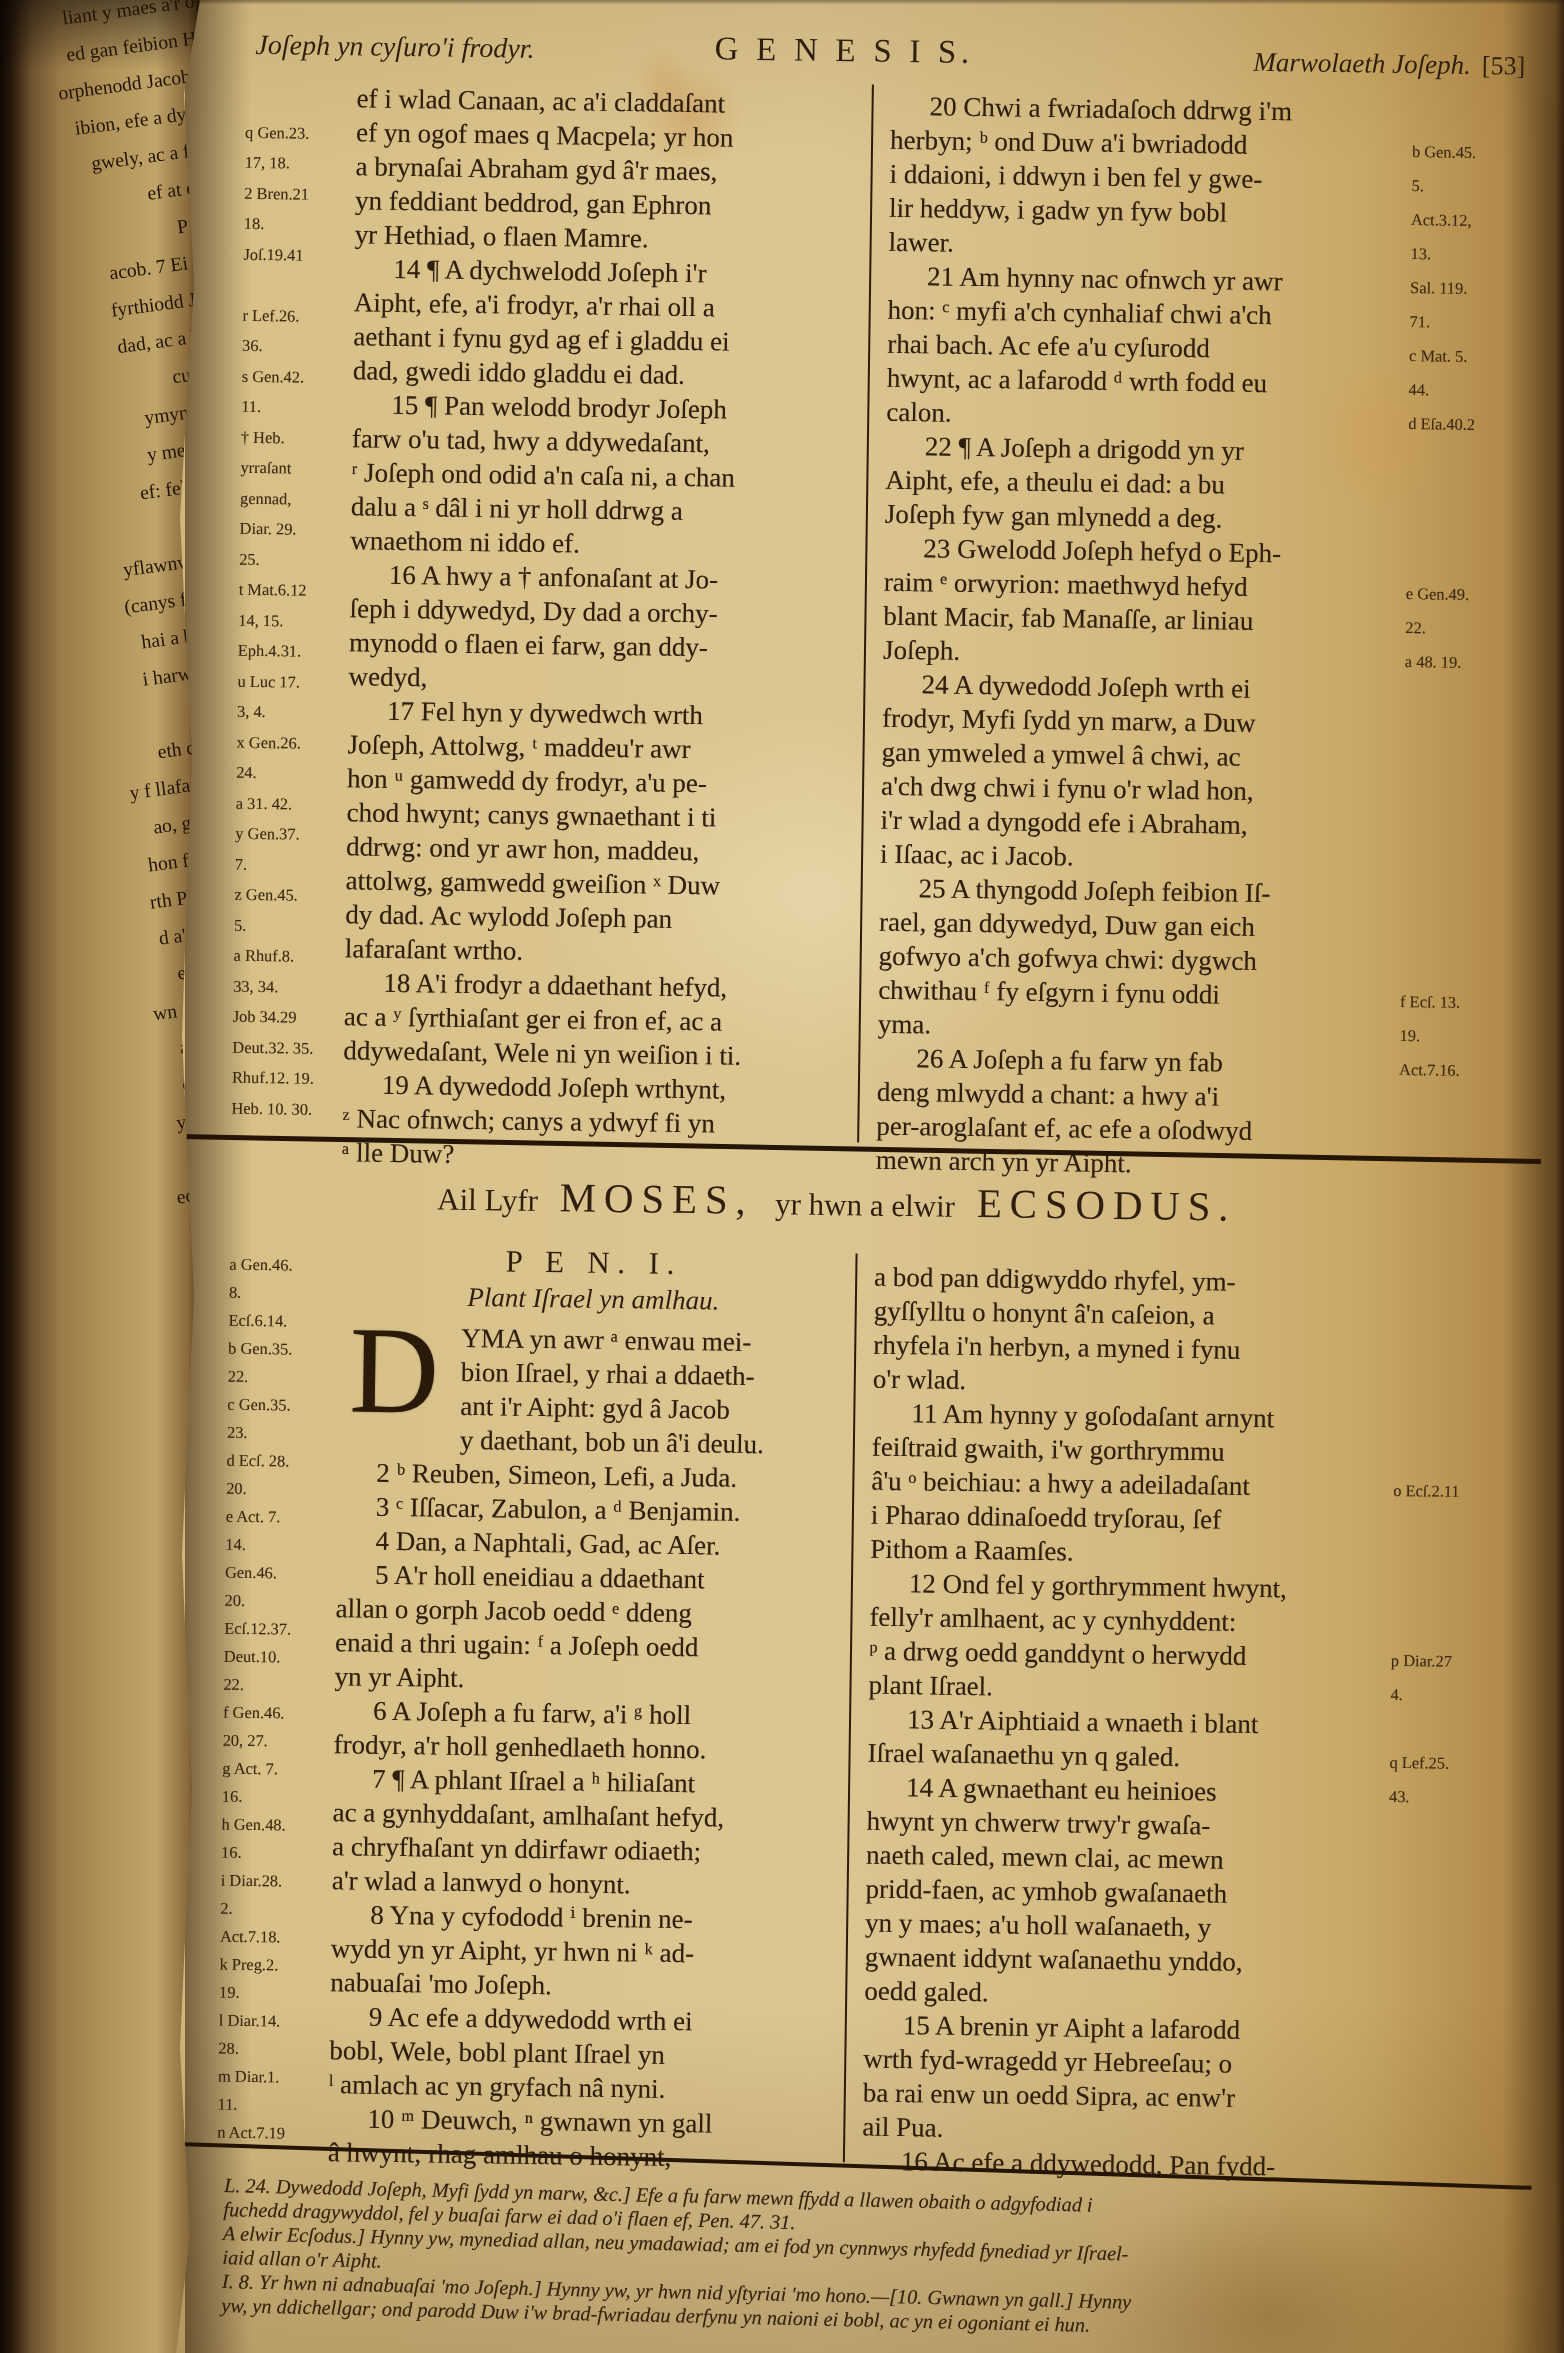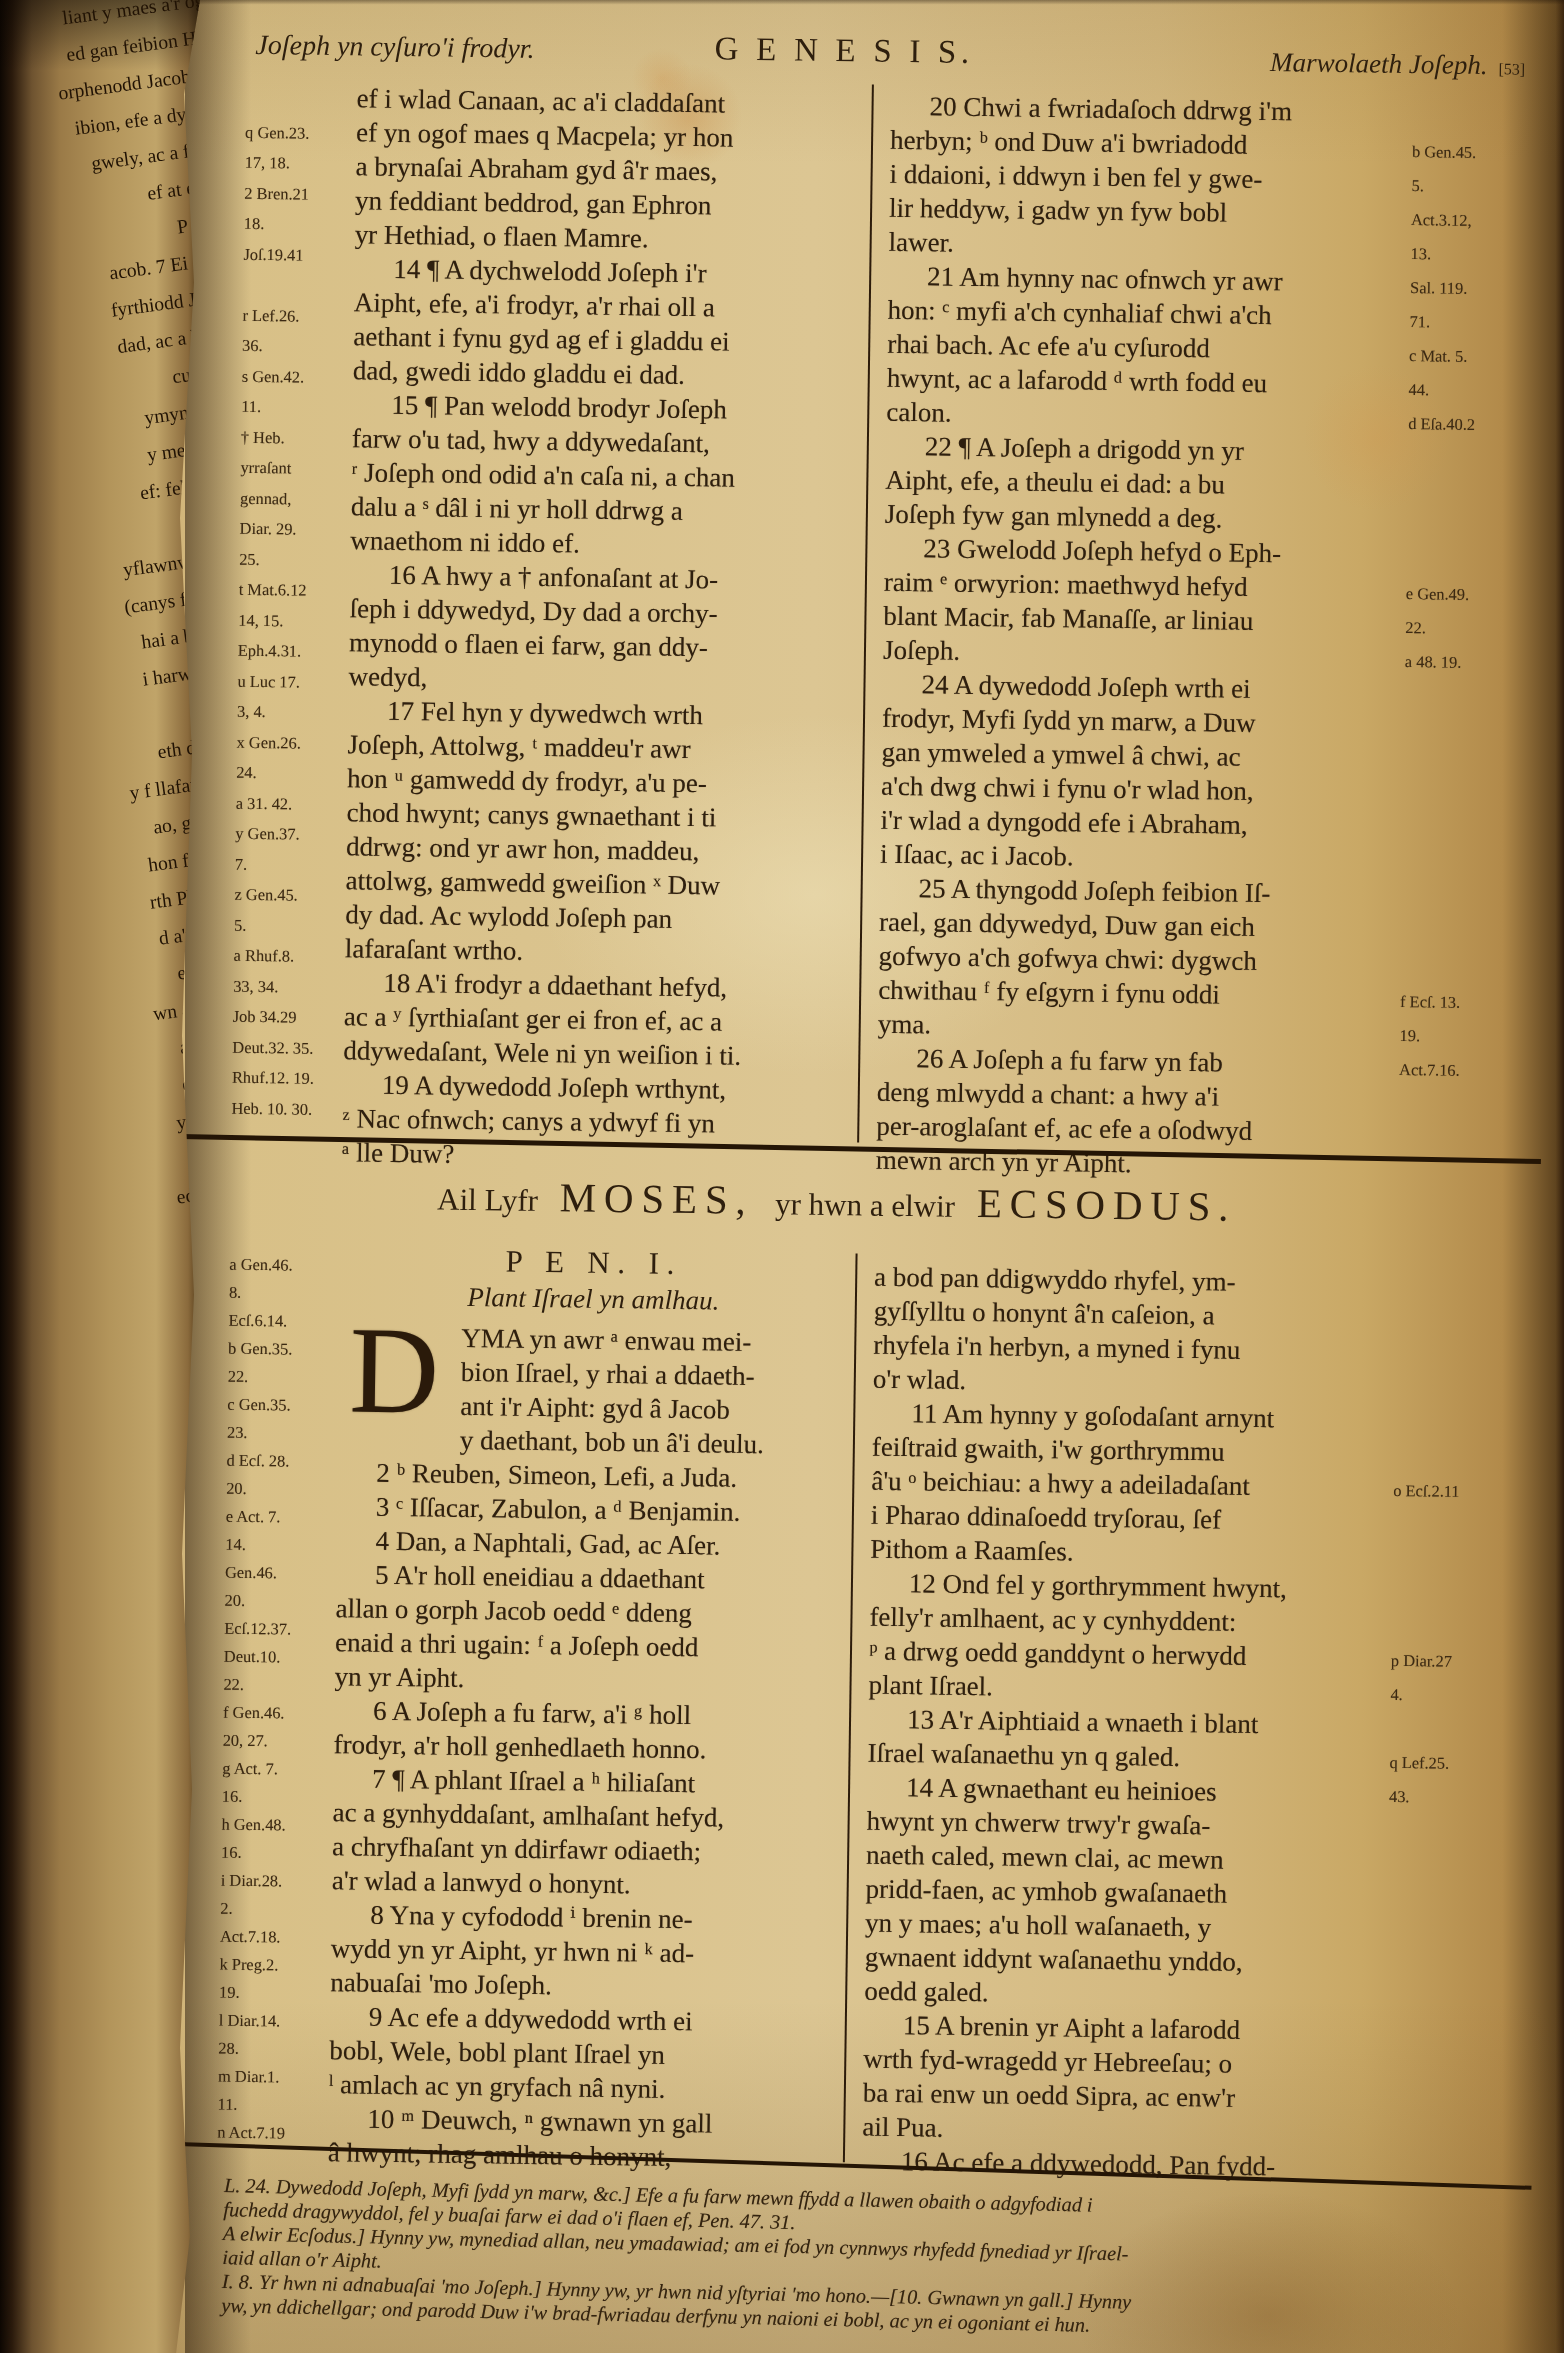"[53]" .run-right .pgnum { font-size: 16px -> 26px }
